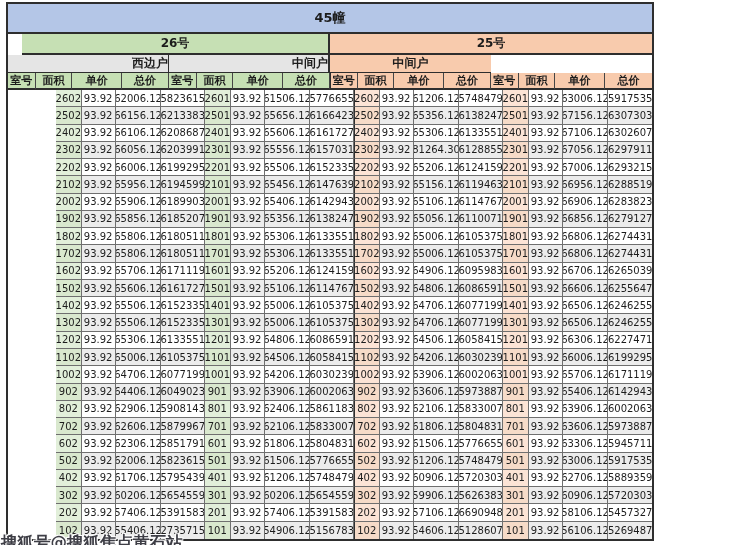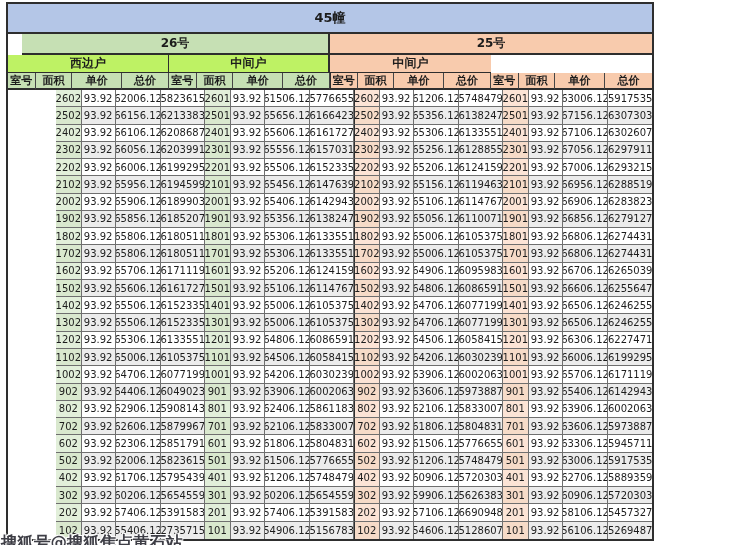"西边户" .unit-cell.green { background: #bef264 -> #e5e5e5; justify-content: none -> flex-end }
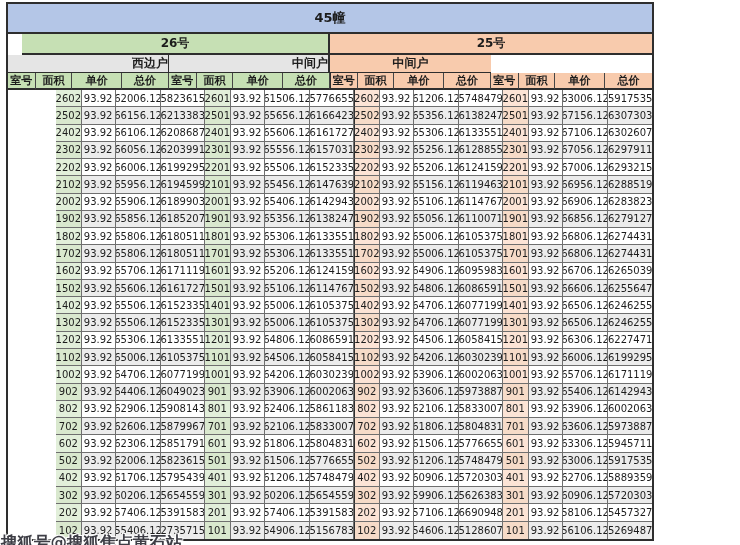"65256.12" div.tcell { text: 65256.12 -> 81264.30 }
